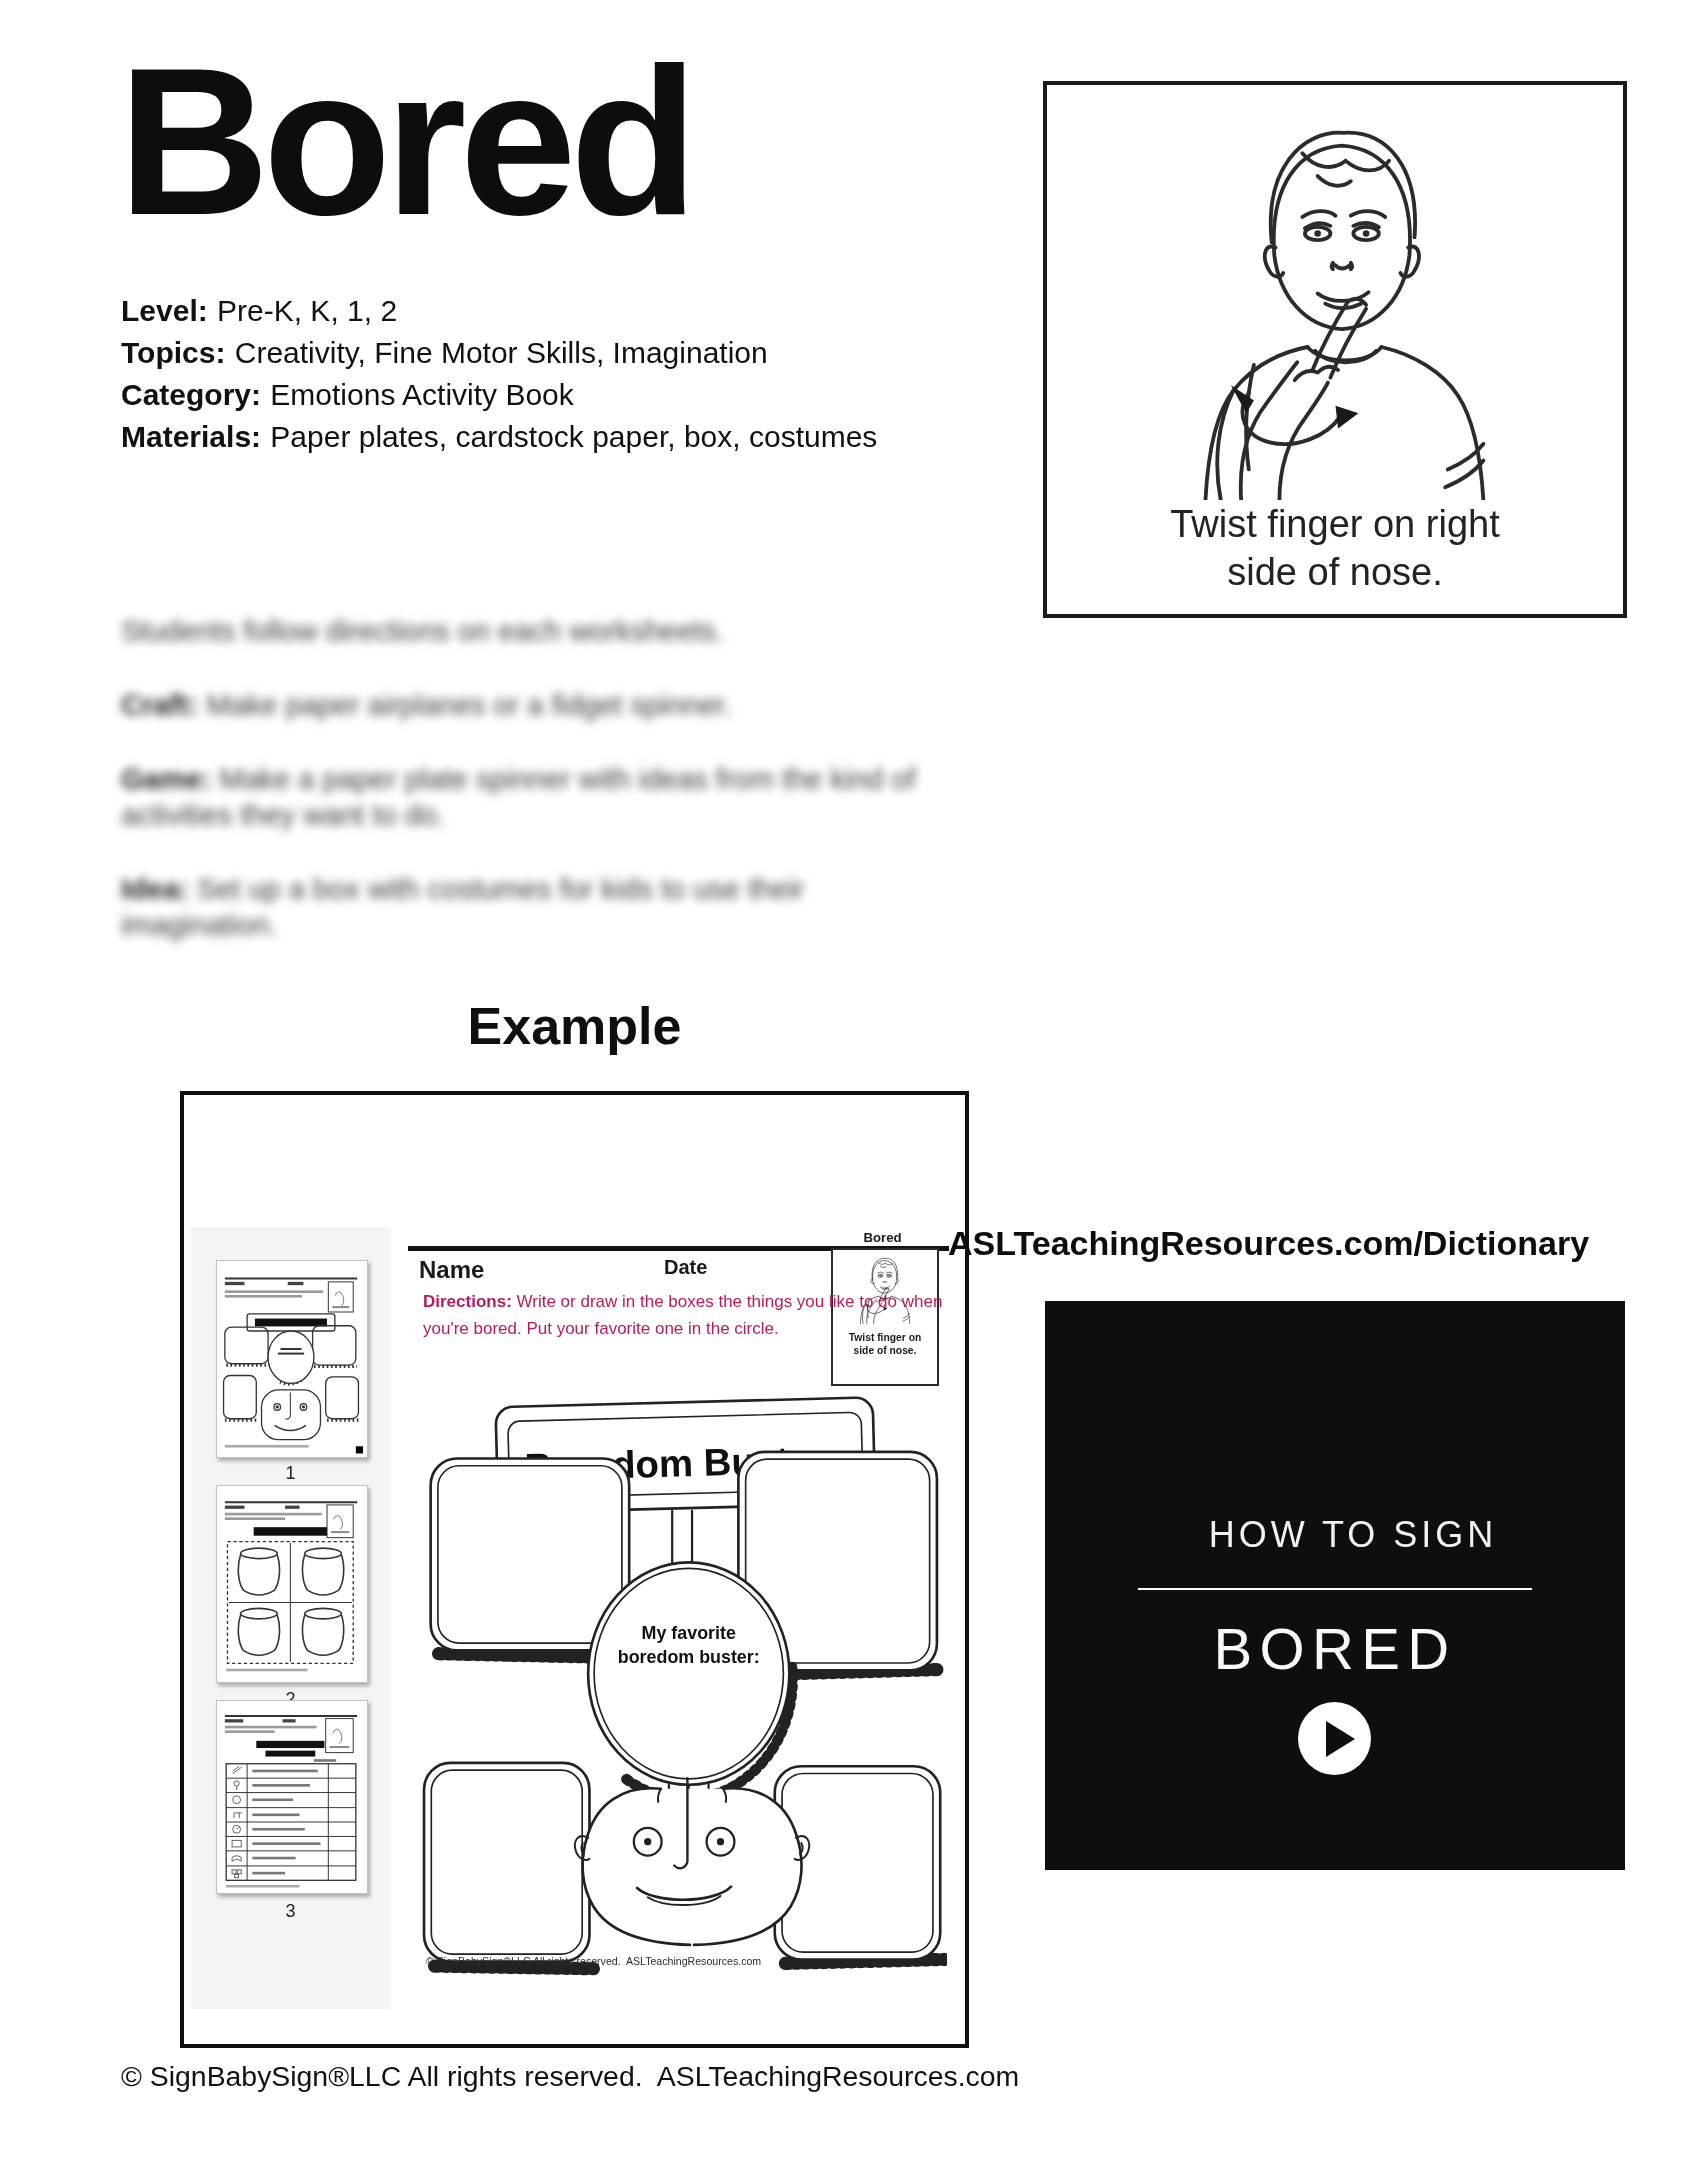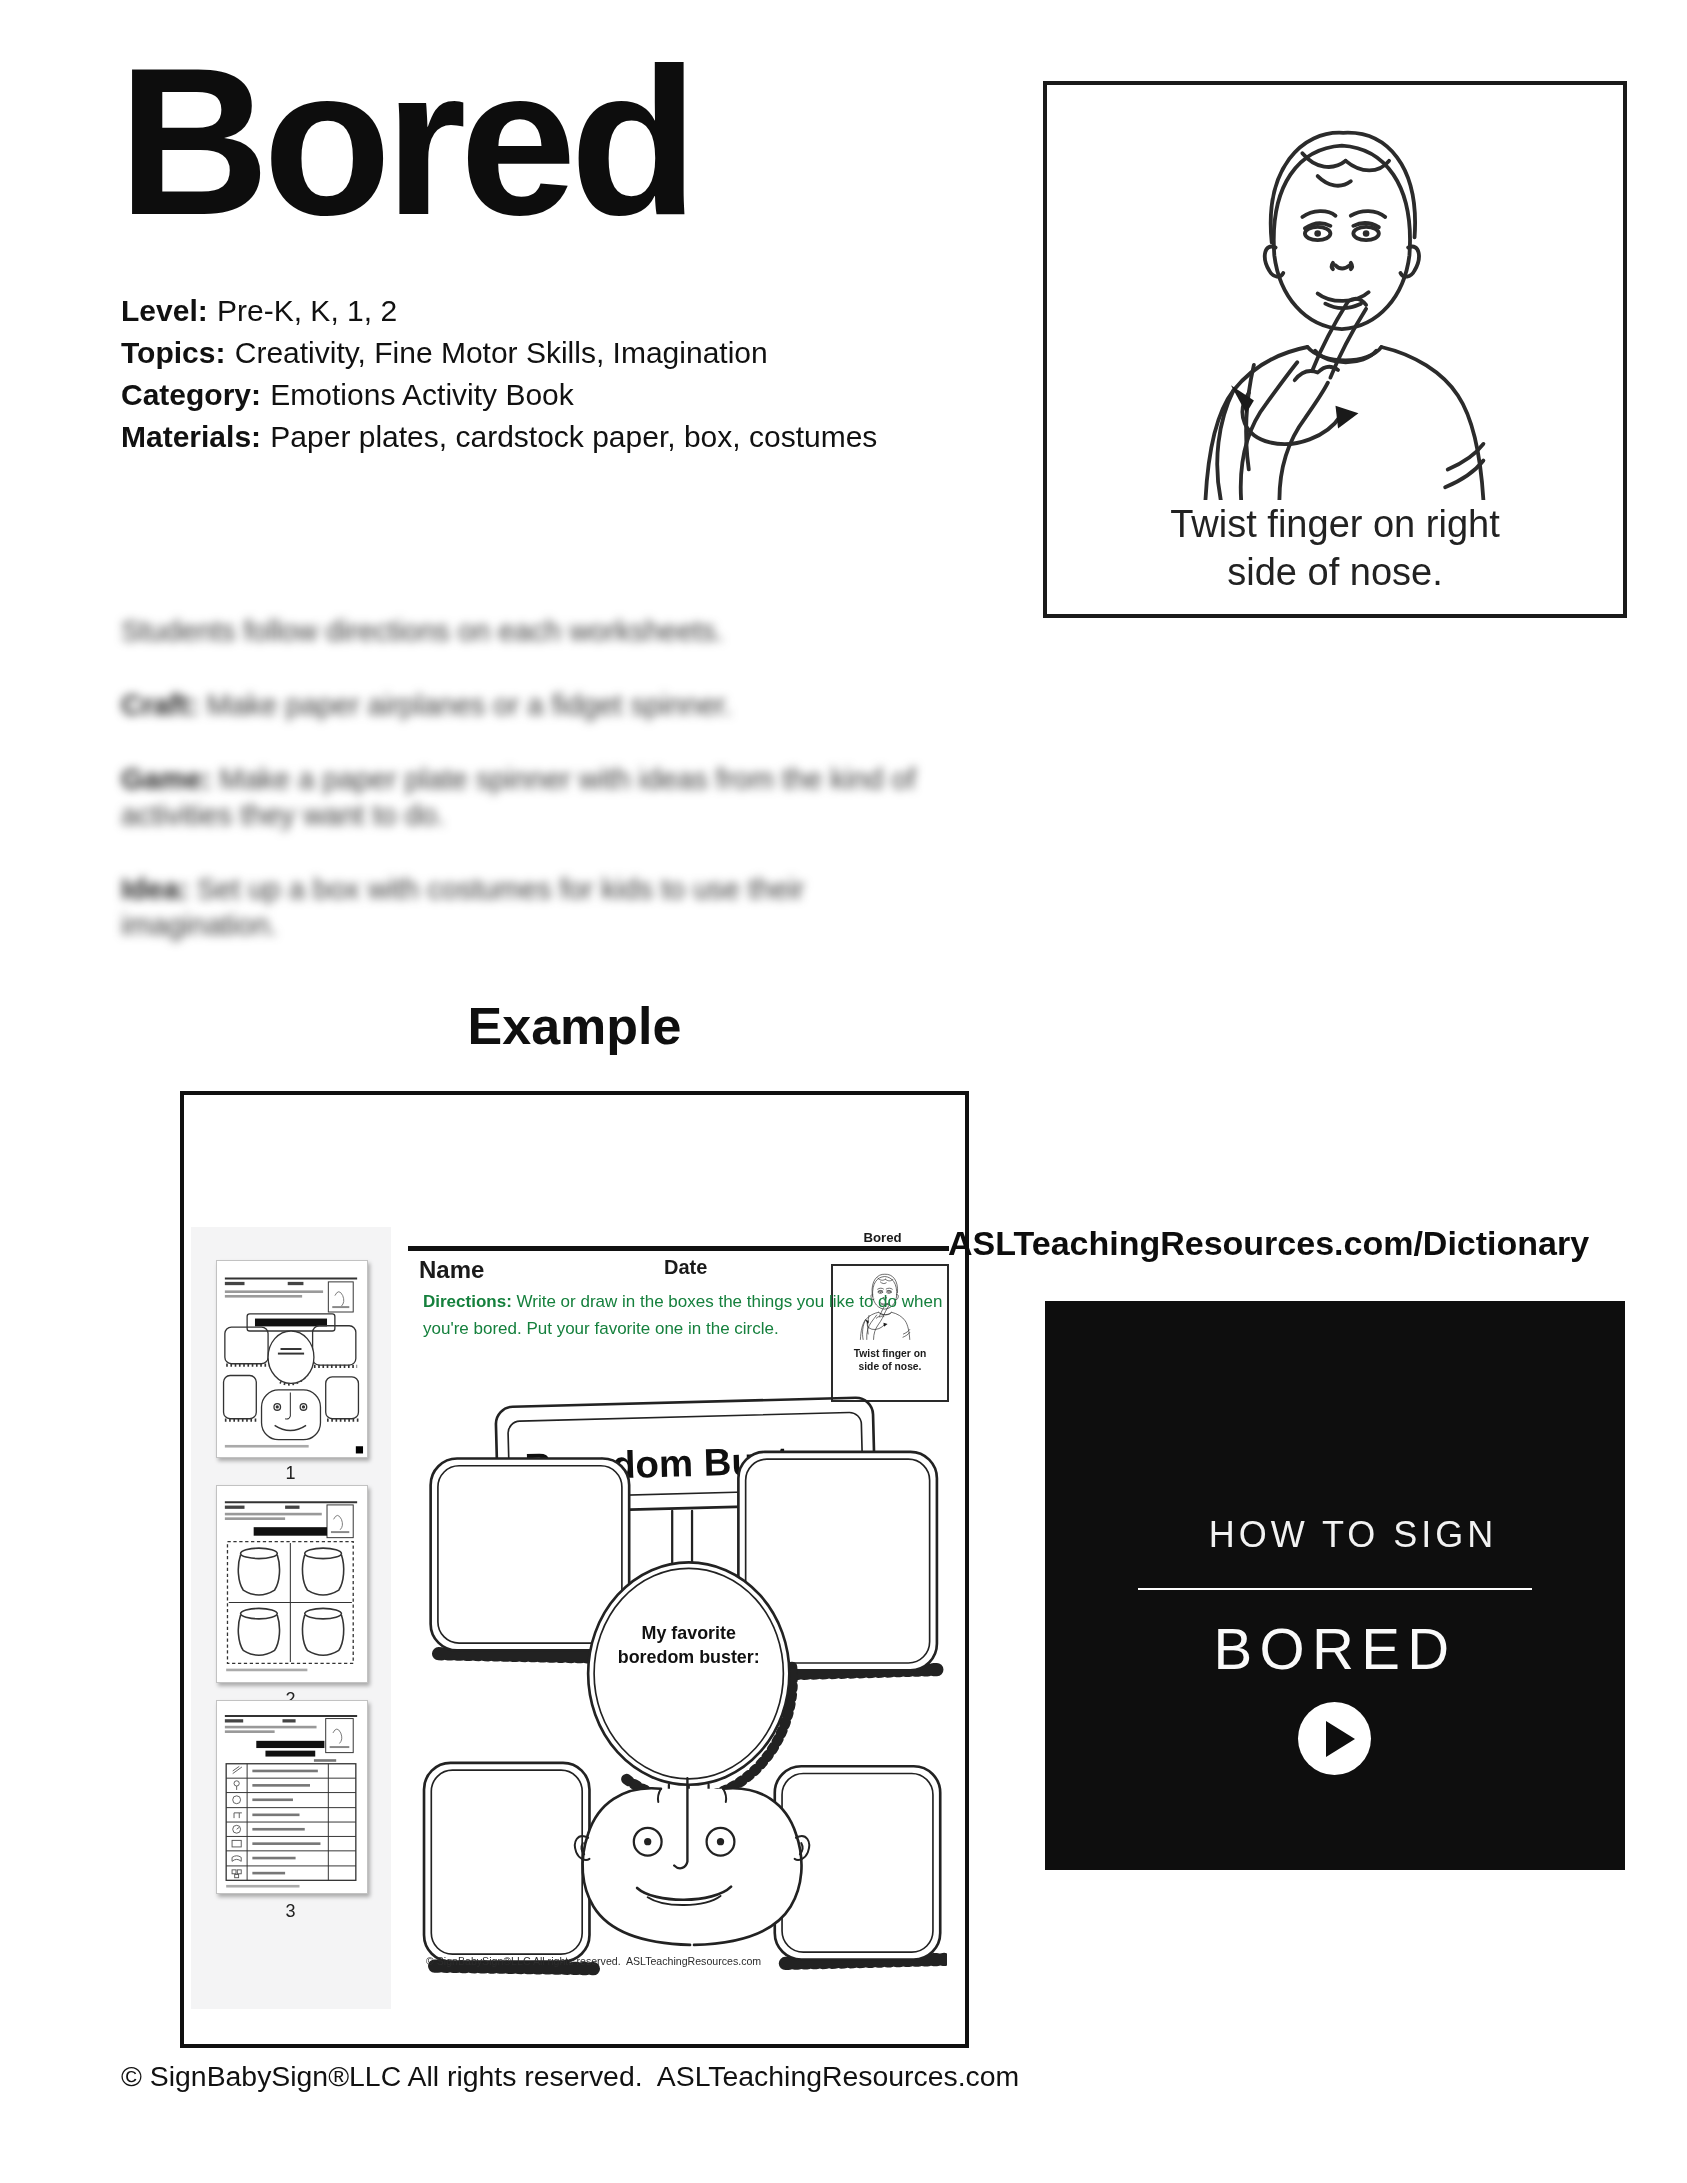"Directions: Write or draw in" .ws-directions { color: #15803d -> #be185d }
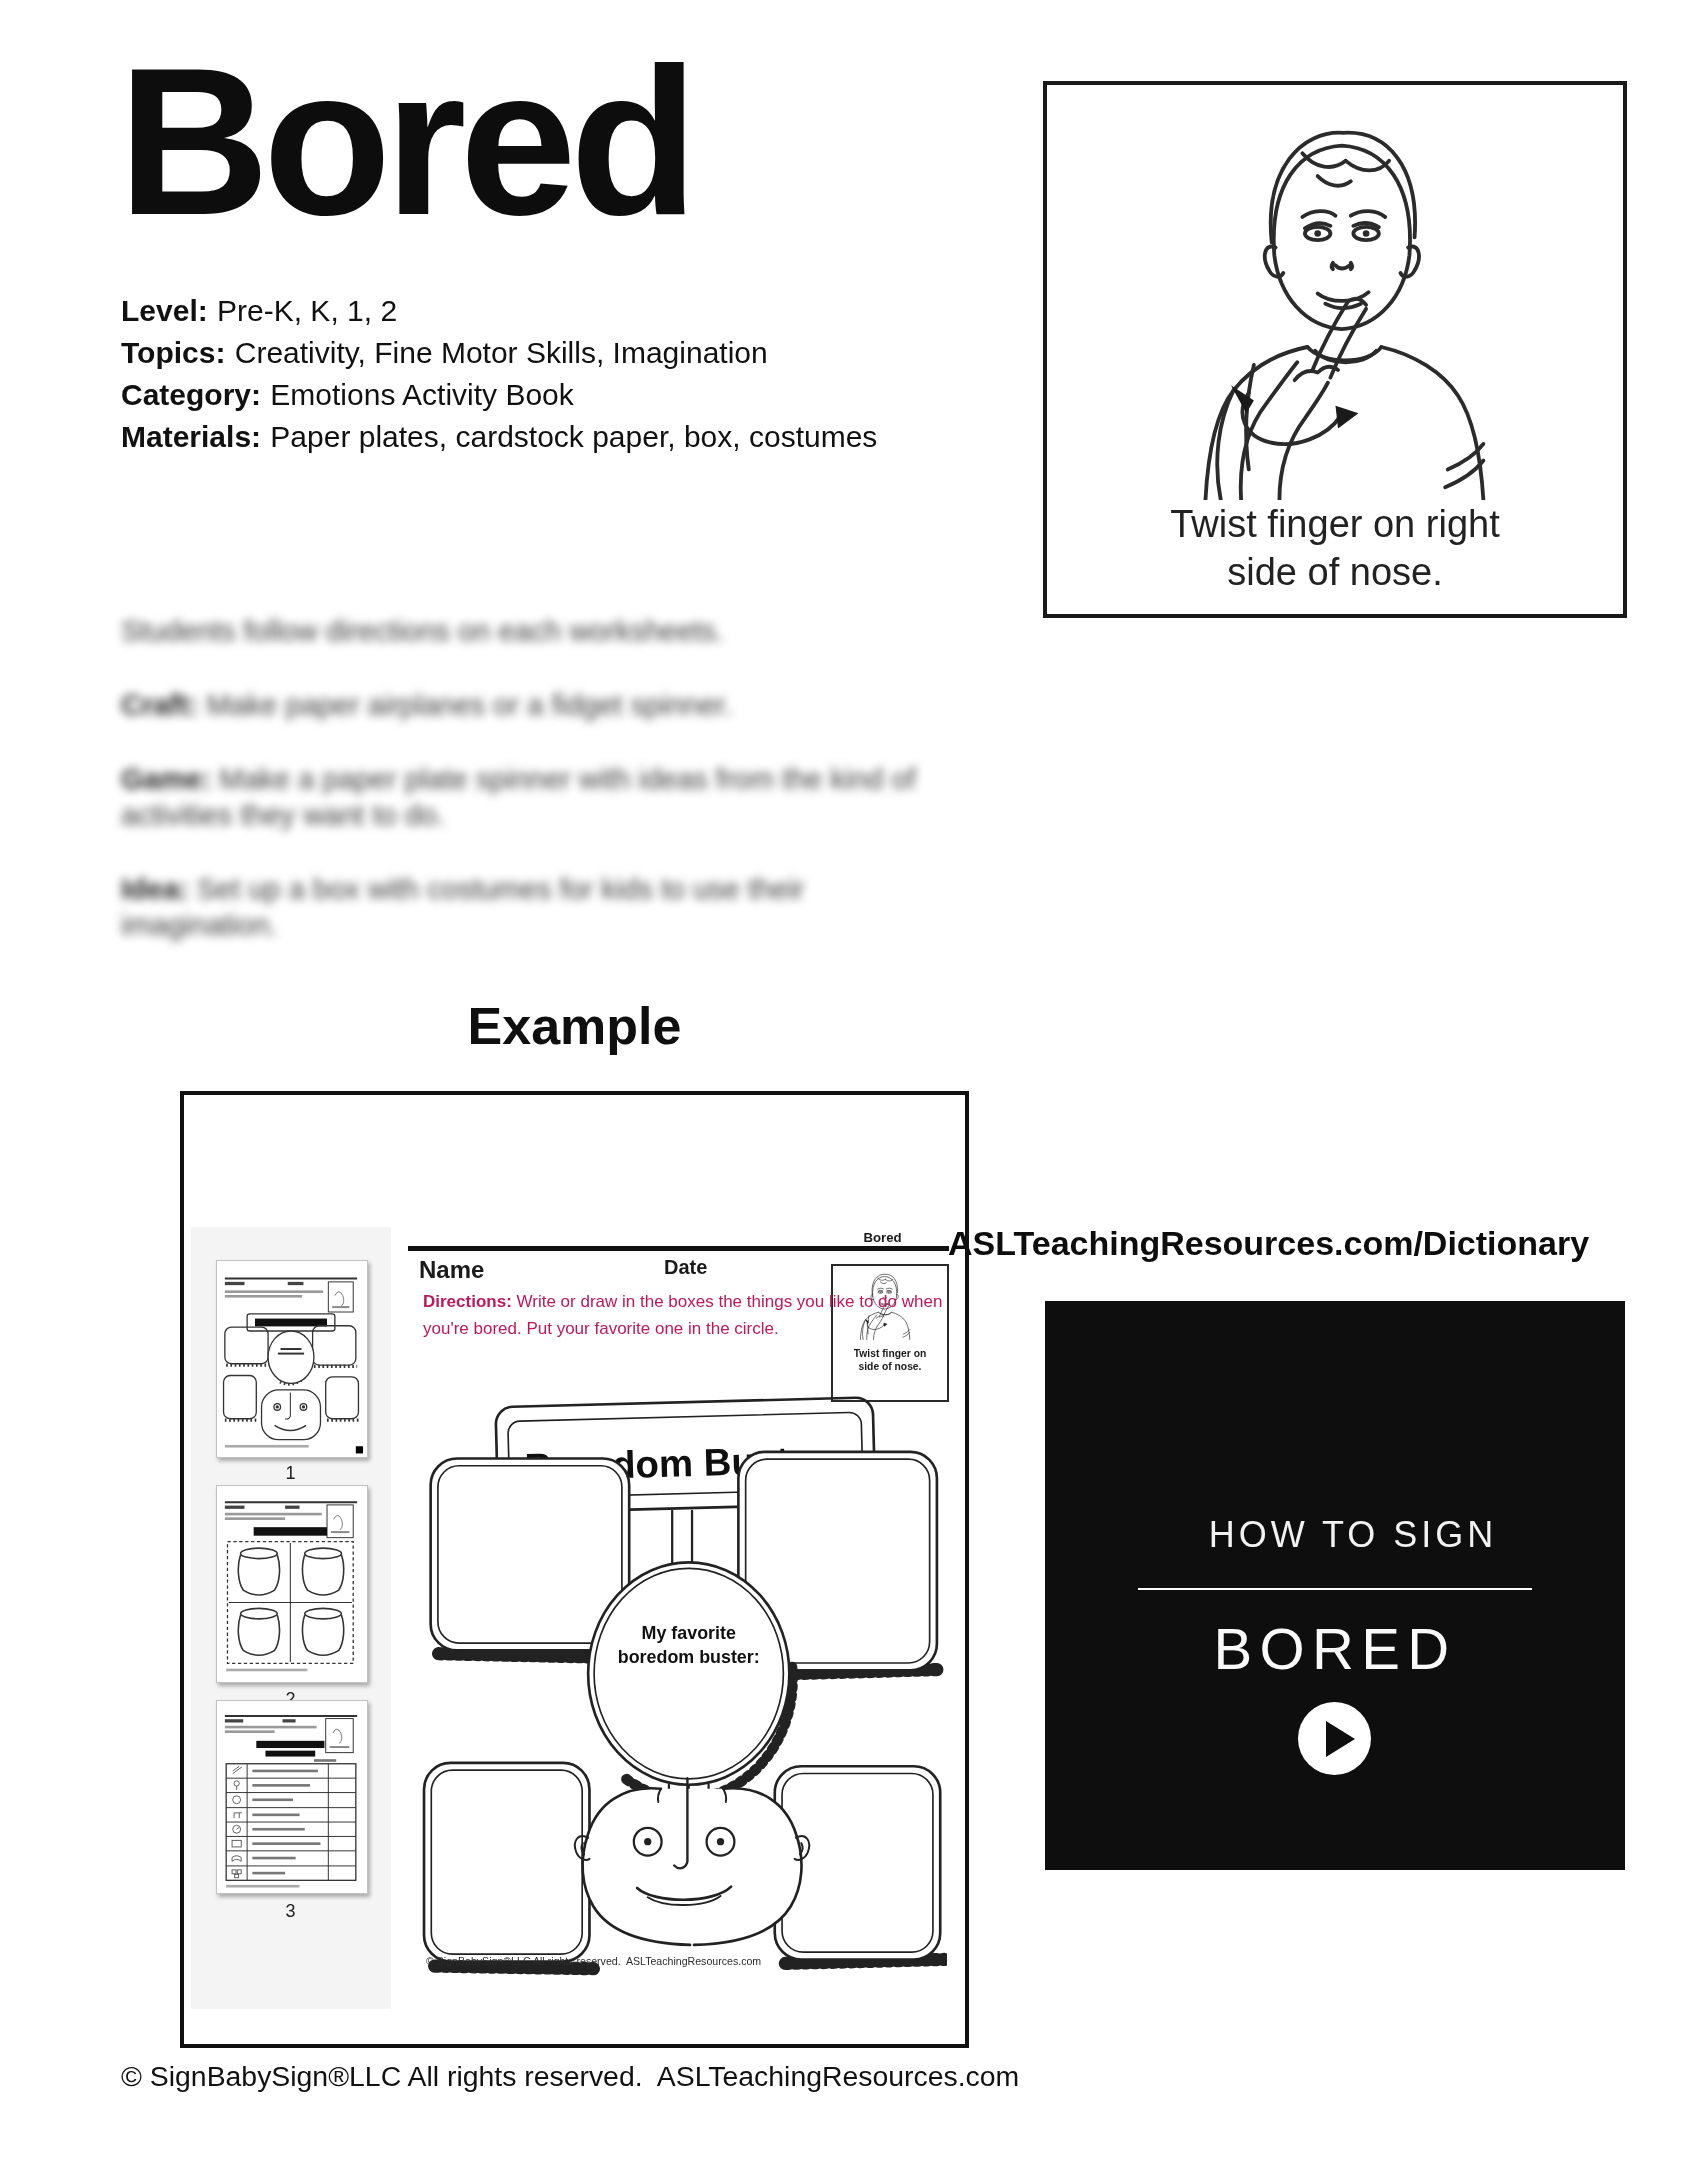"Twist finger on" .ws-signbox { margin-top: 16px -> none; width: 118px -> 108px }
